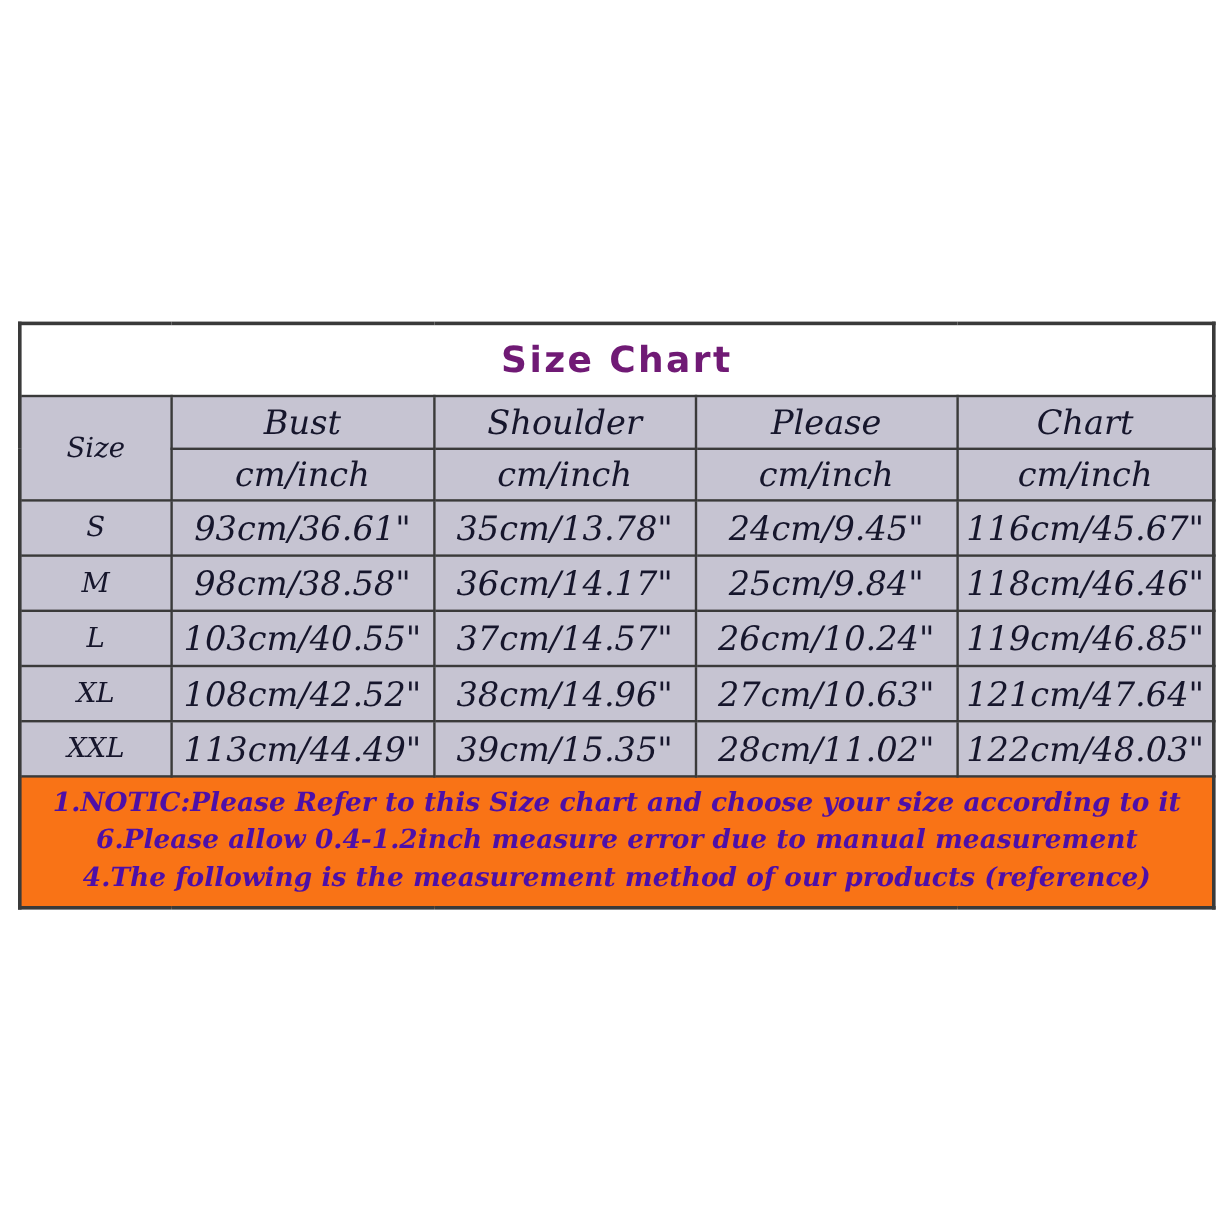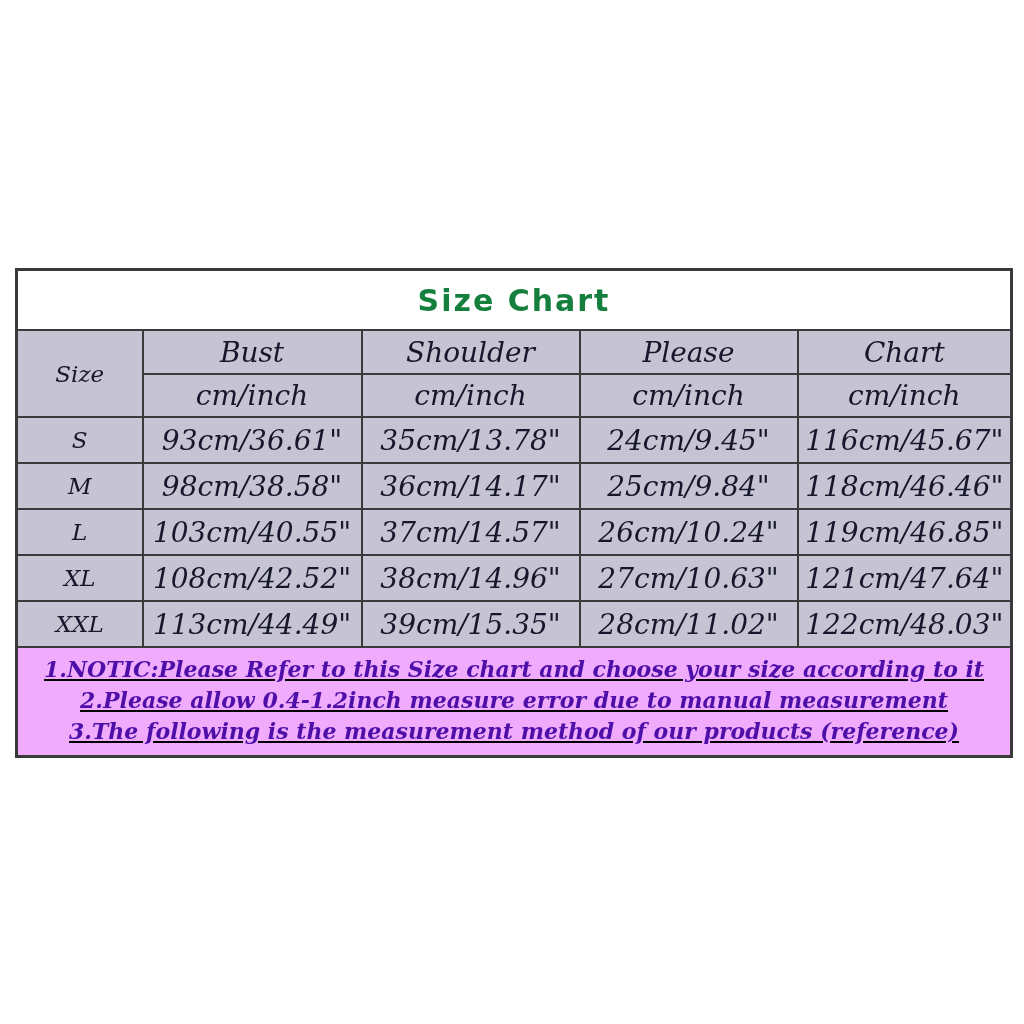"Size Chart" .title-text { color: #15803d -> #701a75 }
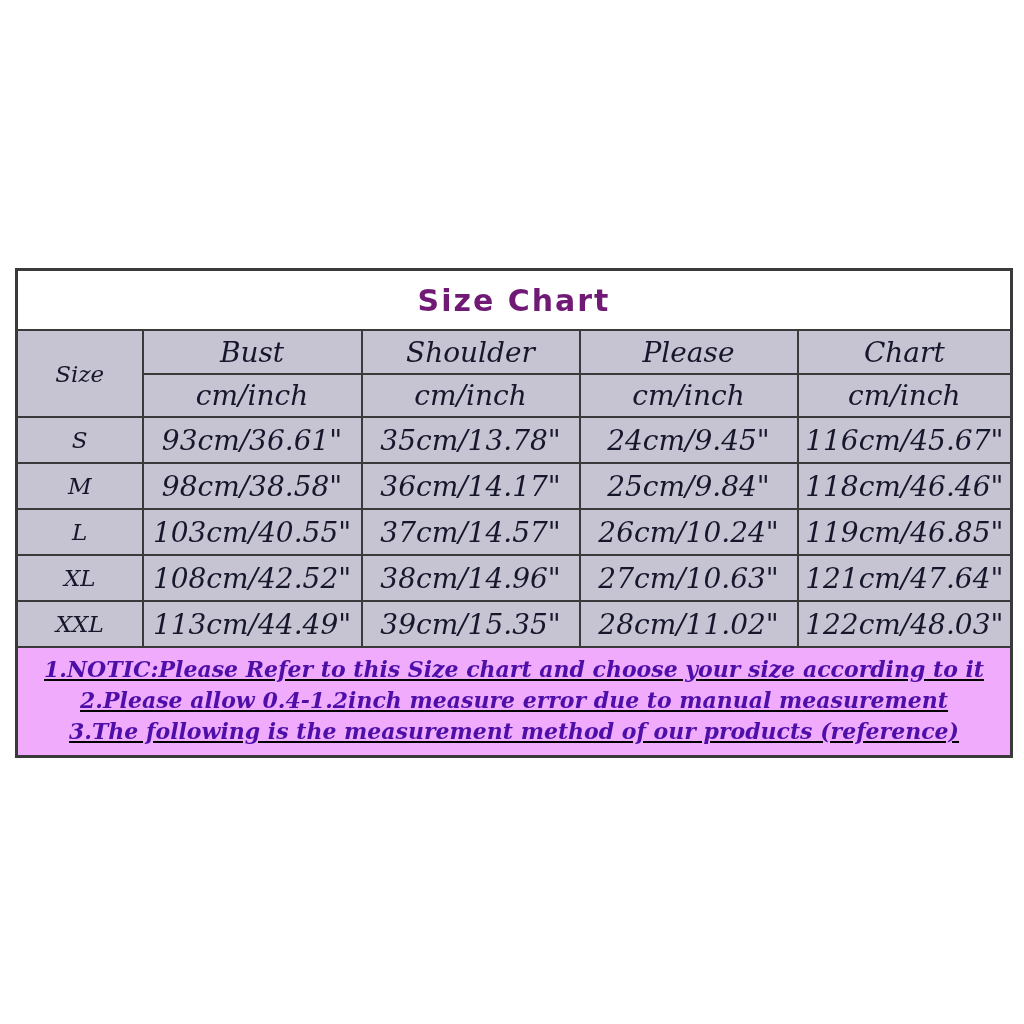"1.NOTIC:Please Refer to this Size" .notes-cell { background: #f0abfc -> #f97316; text-decoration: underline -> none }
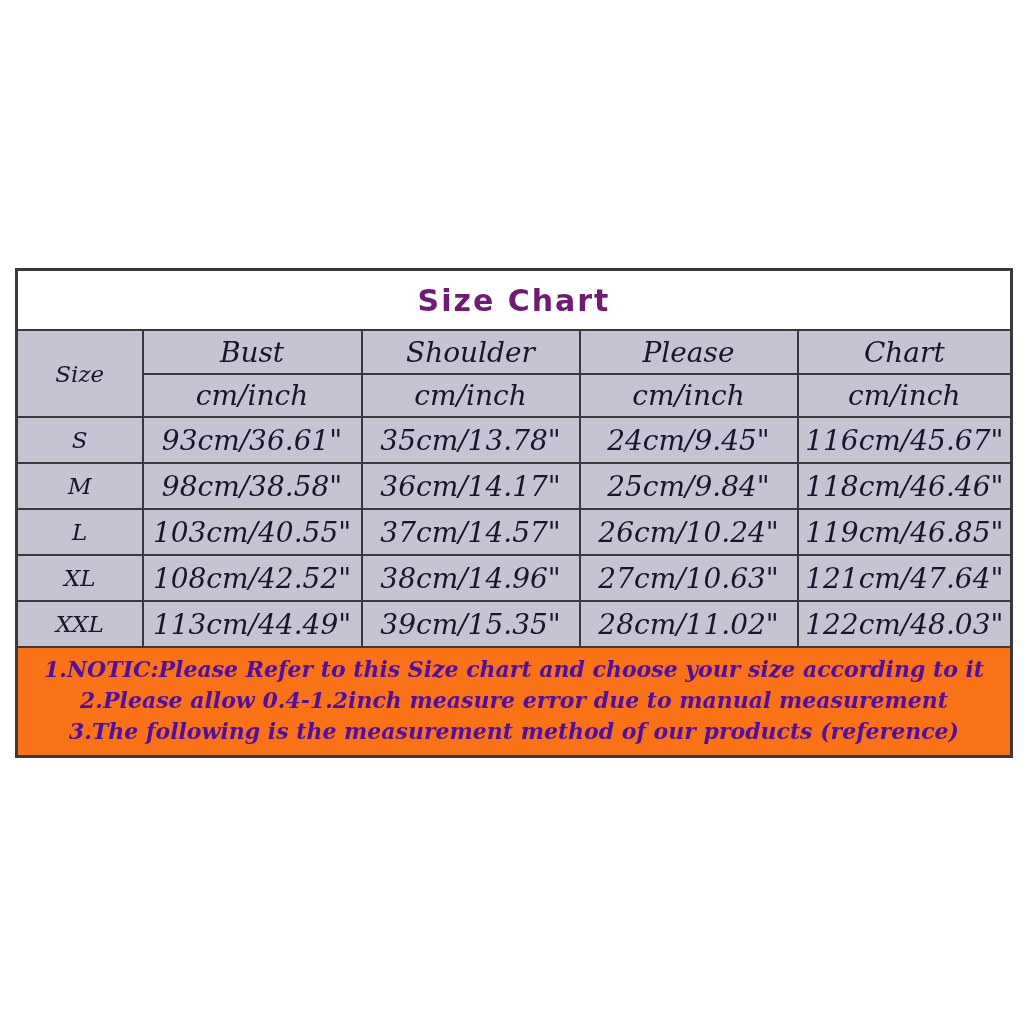"2.Please allow 0.4-1.2inch measure error" div.note-line { text: 2.Please -> 6.Please }
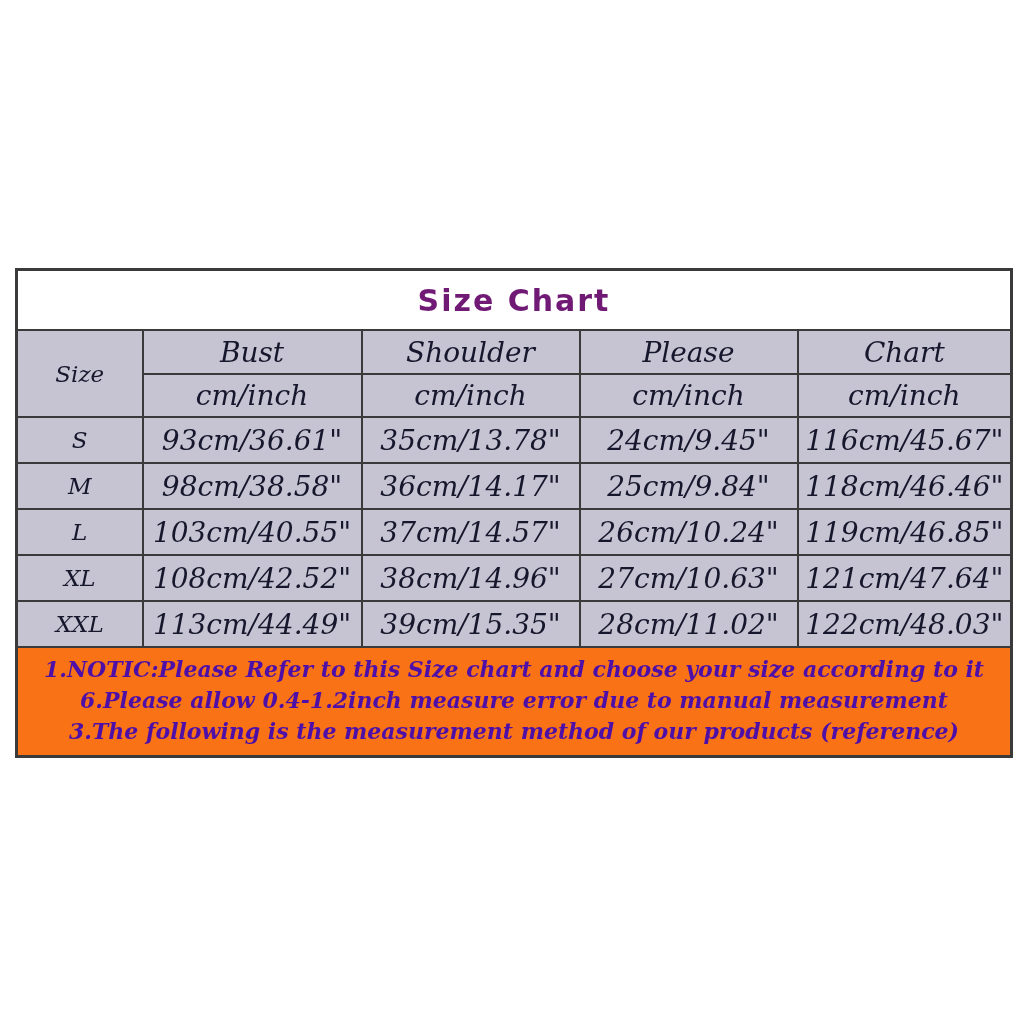"3.The following is the measurement" div.note-line { text: 3.The -> 4.The }
